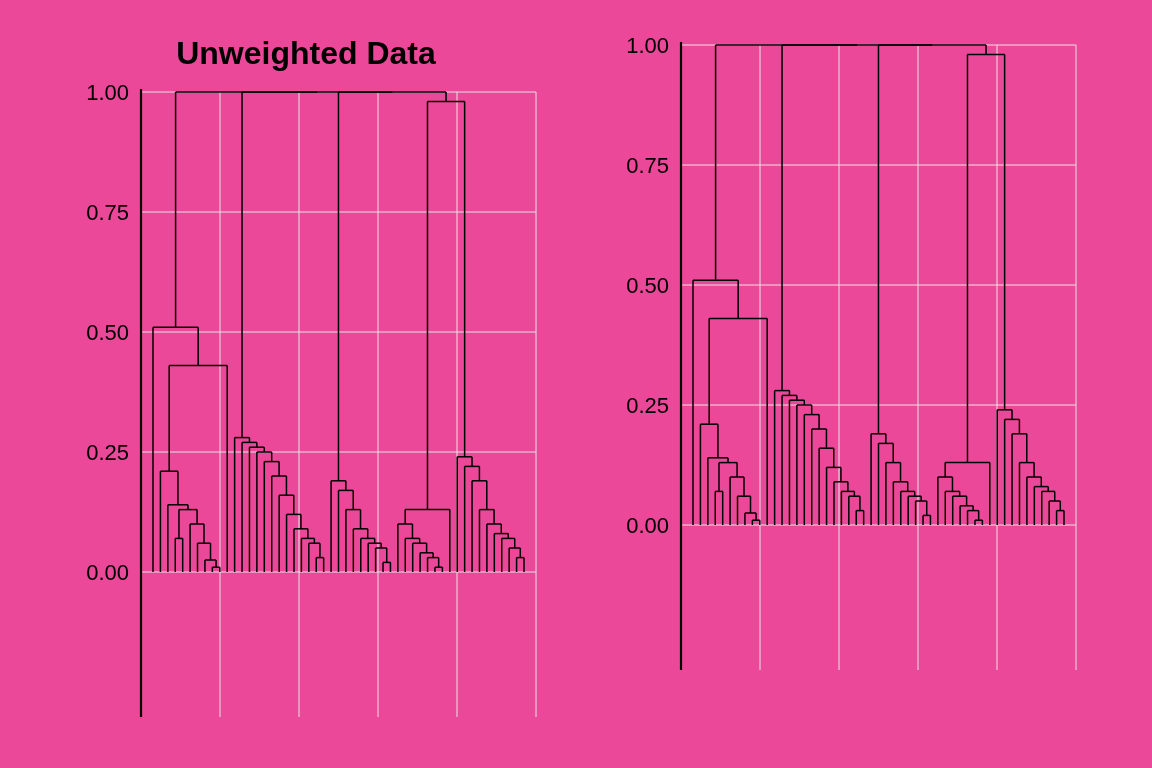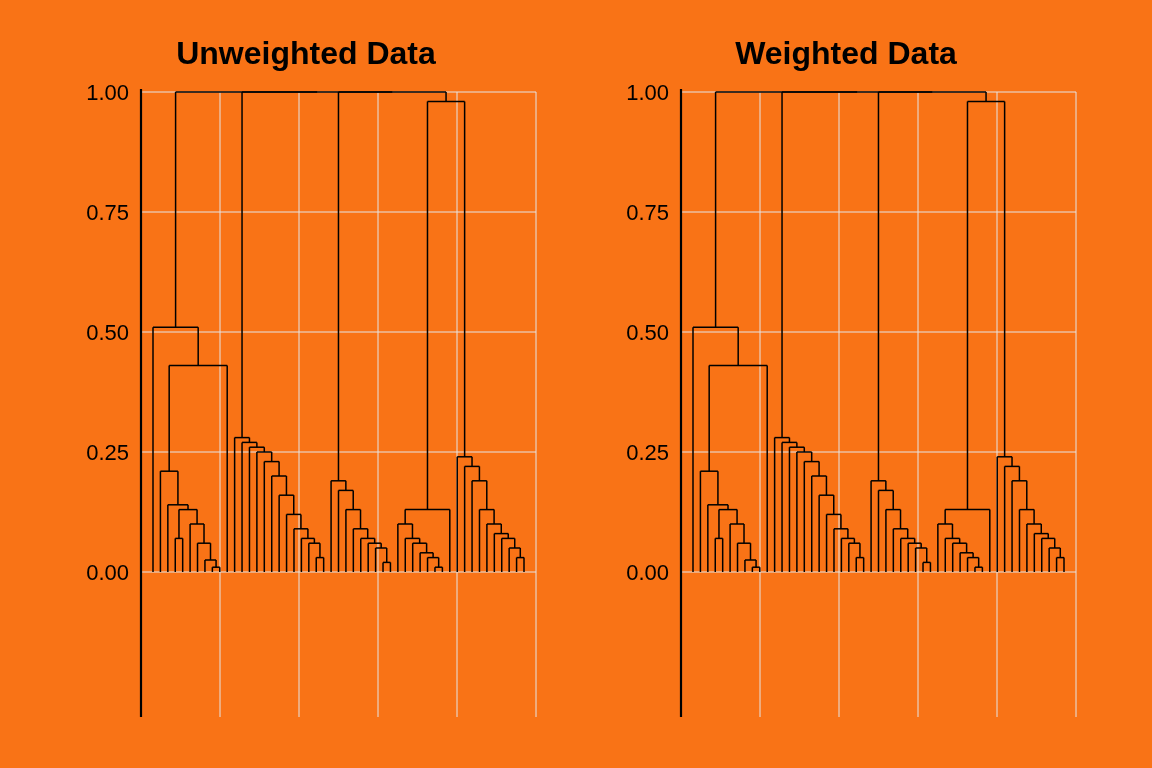"Unweighted Data" .page { background: #f97316 -> #ec4899 }
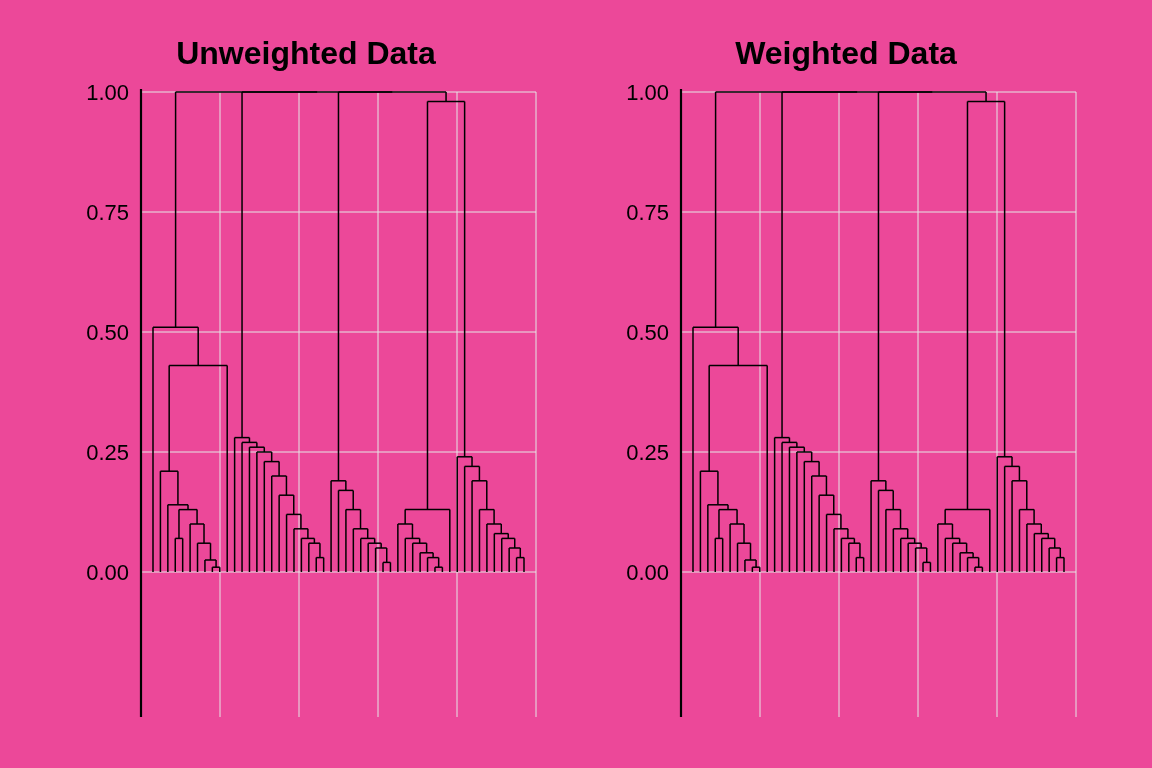"Weighted Data" div.panel-title { html: <div>Weighted Data</div> -> none }
